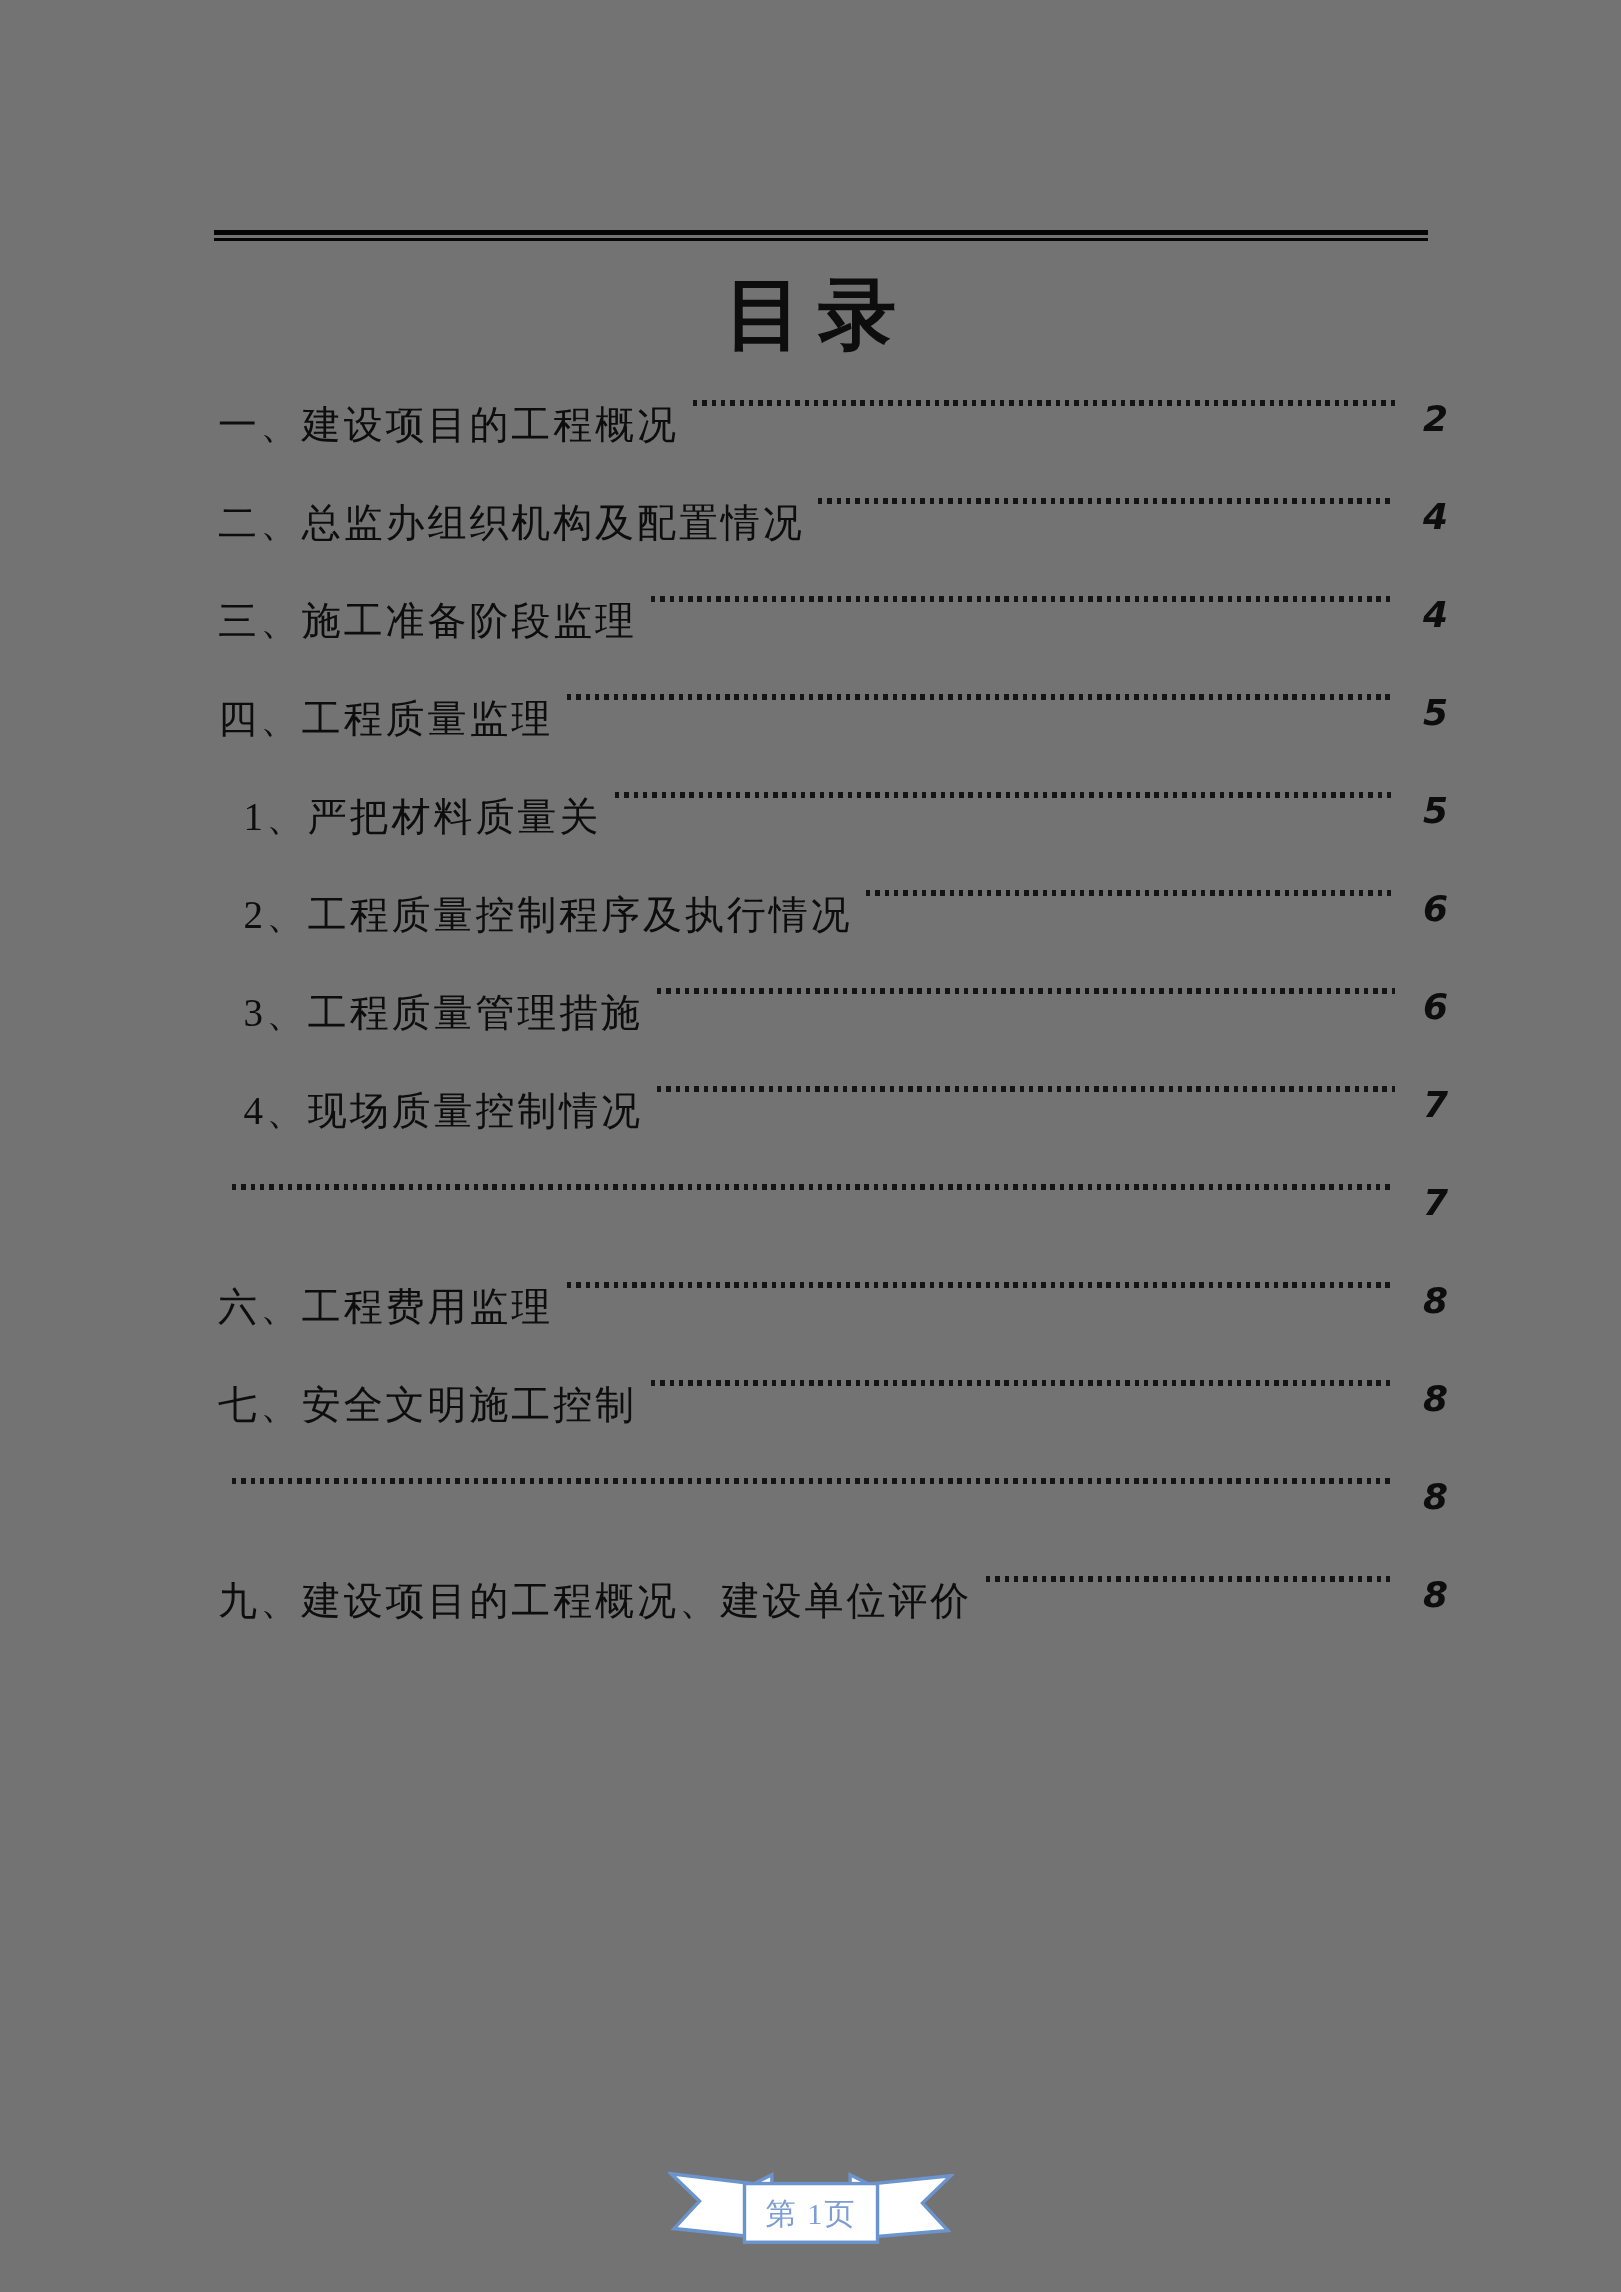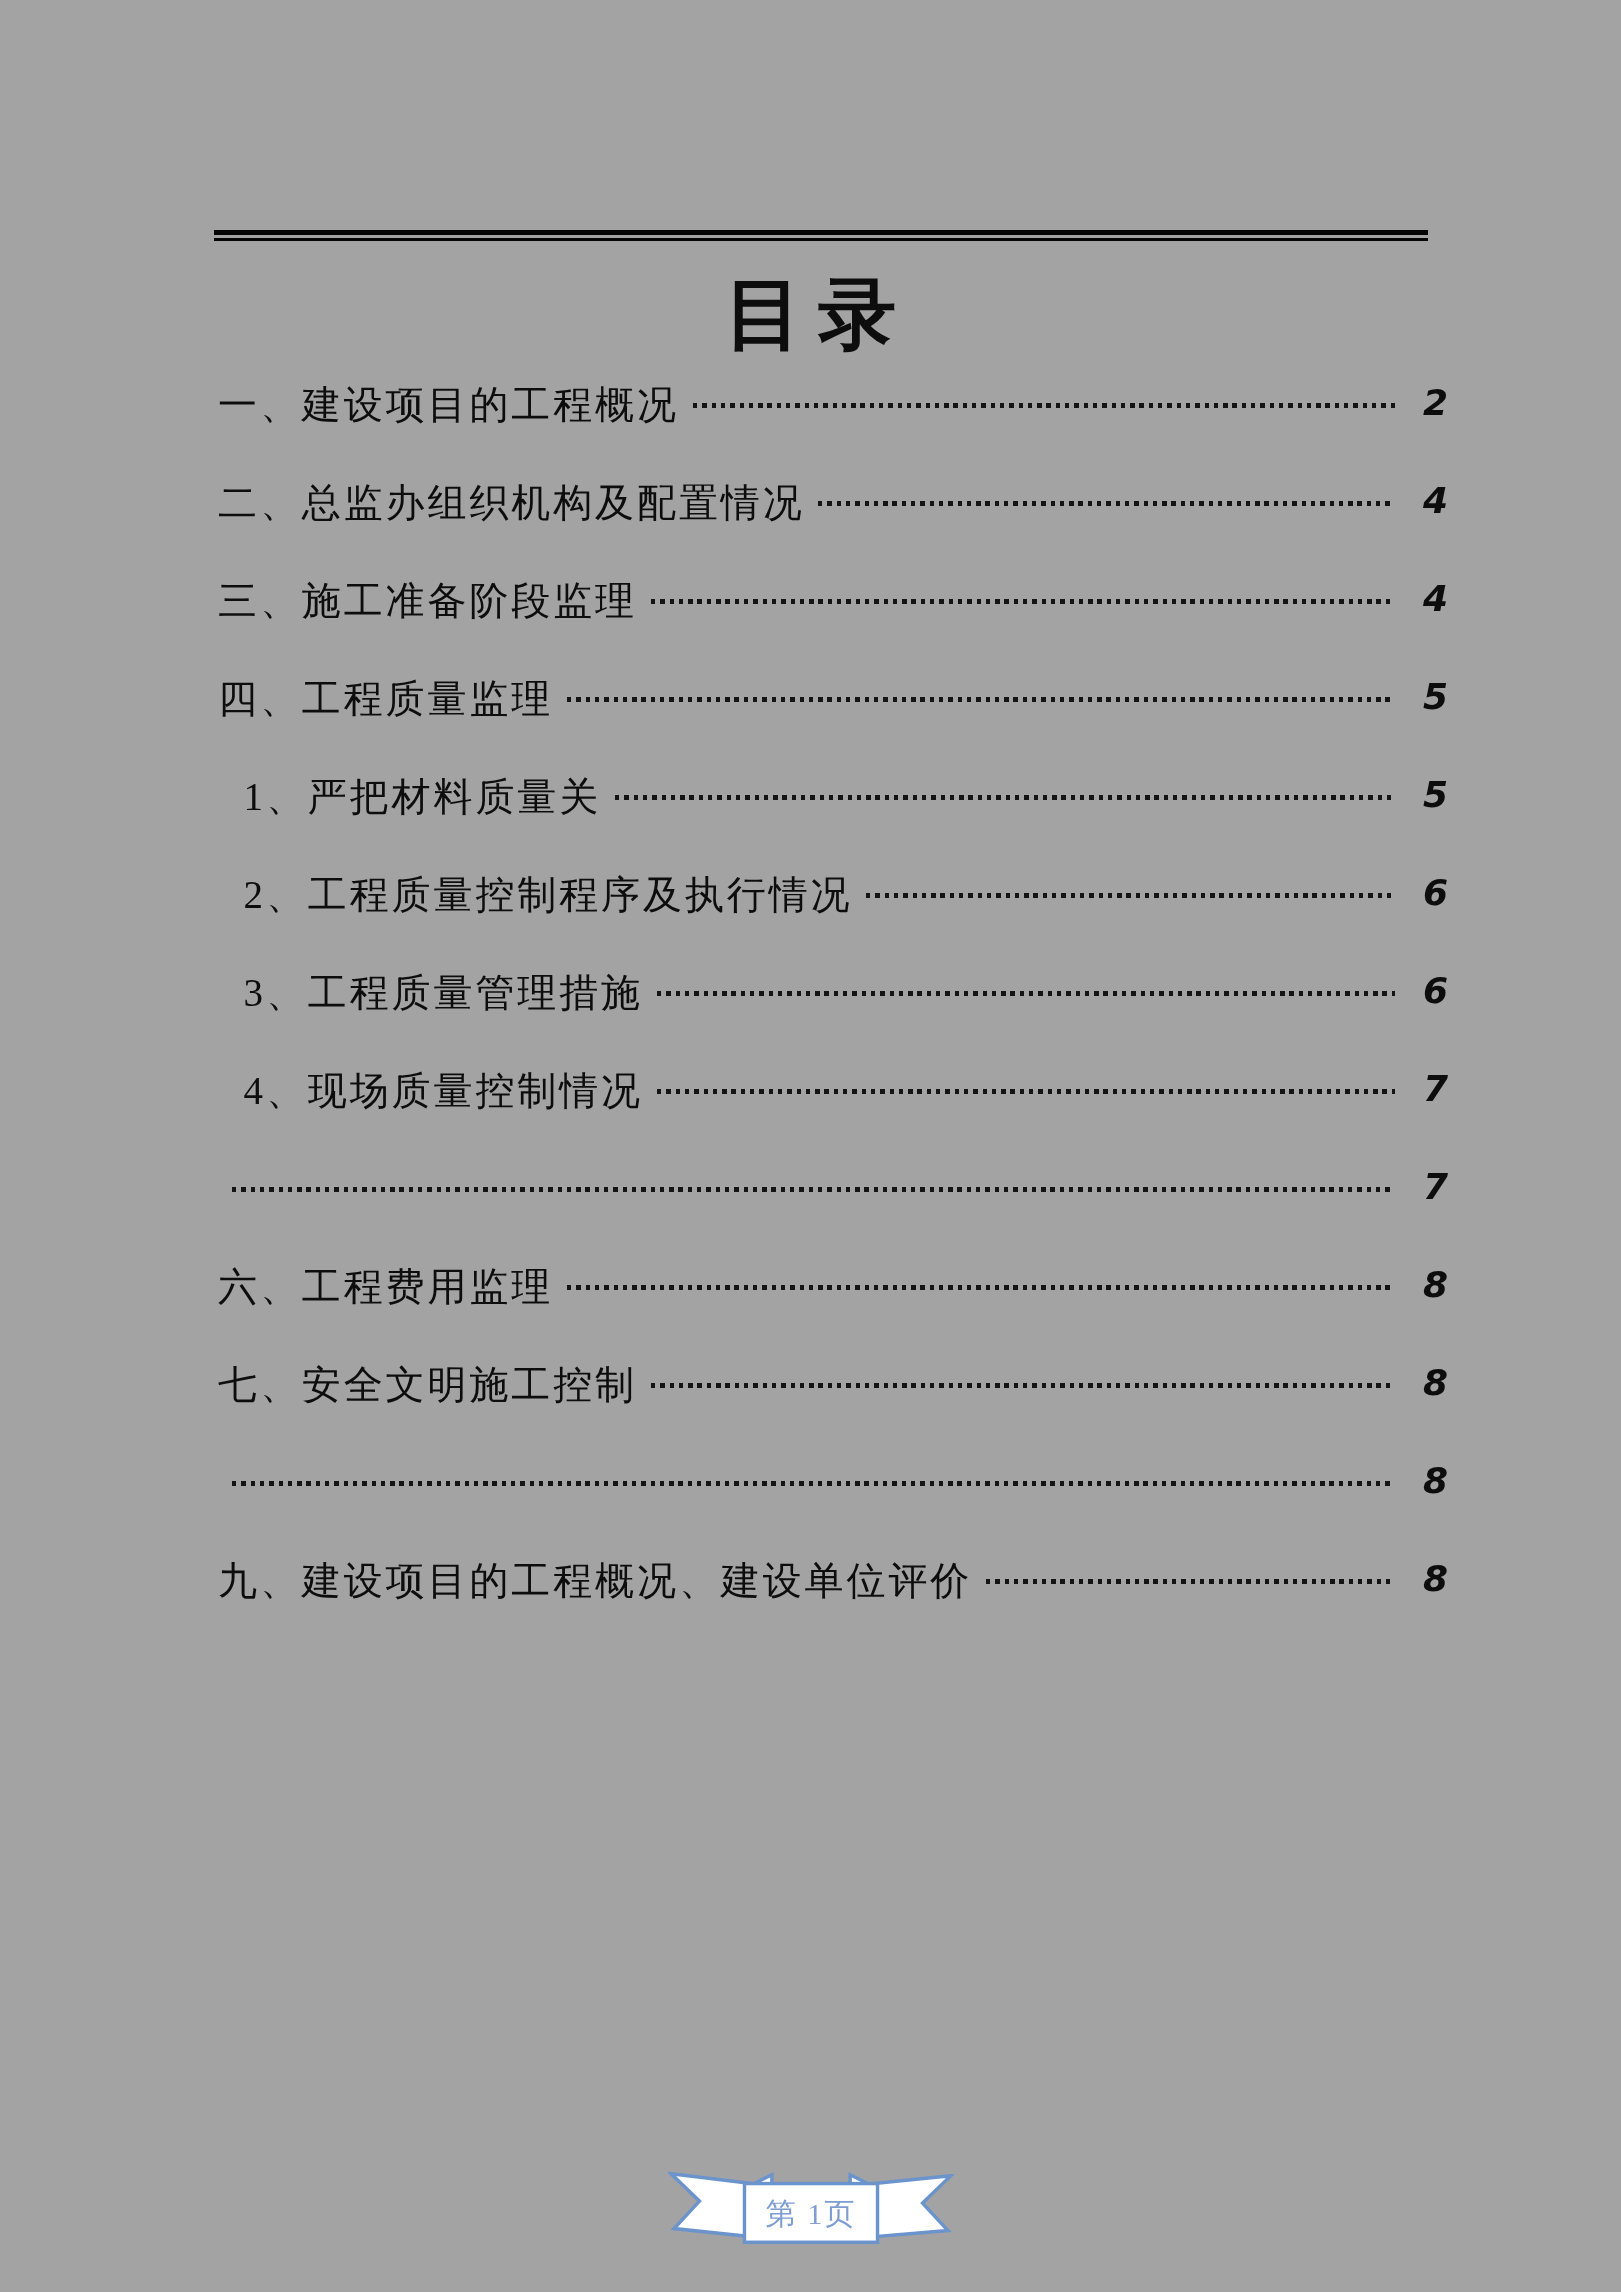"目录" .page { background: #a3a3a3 -> #737373 }
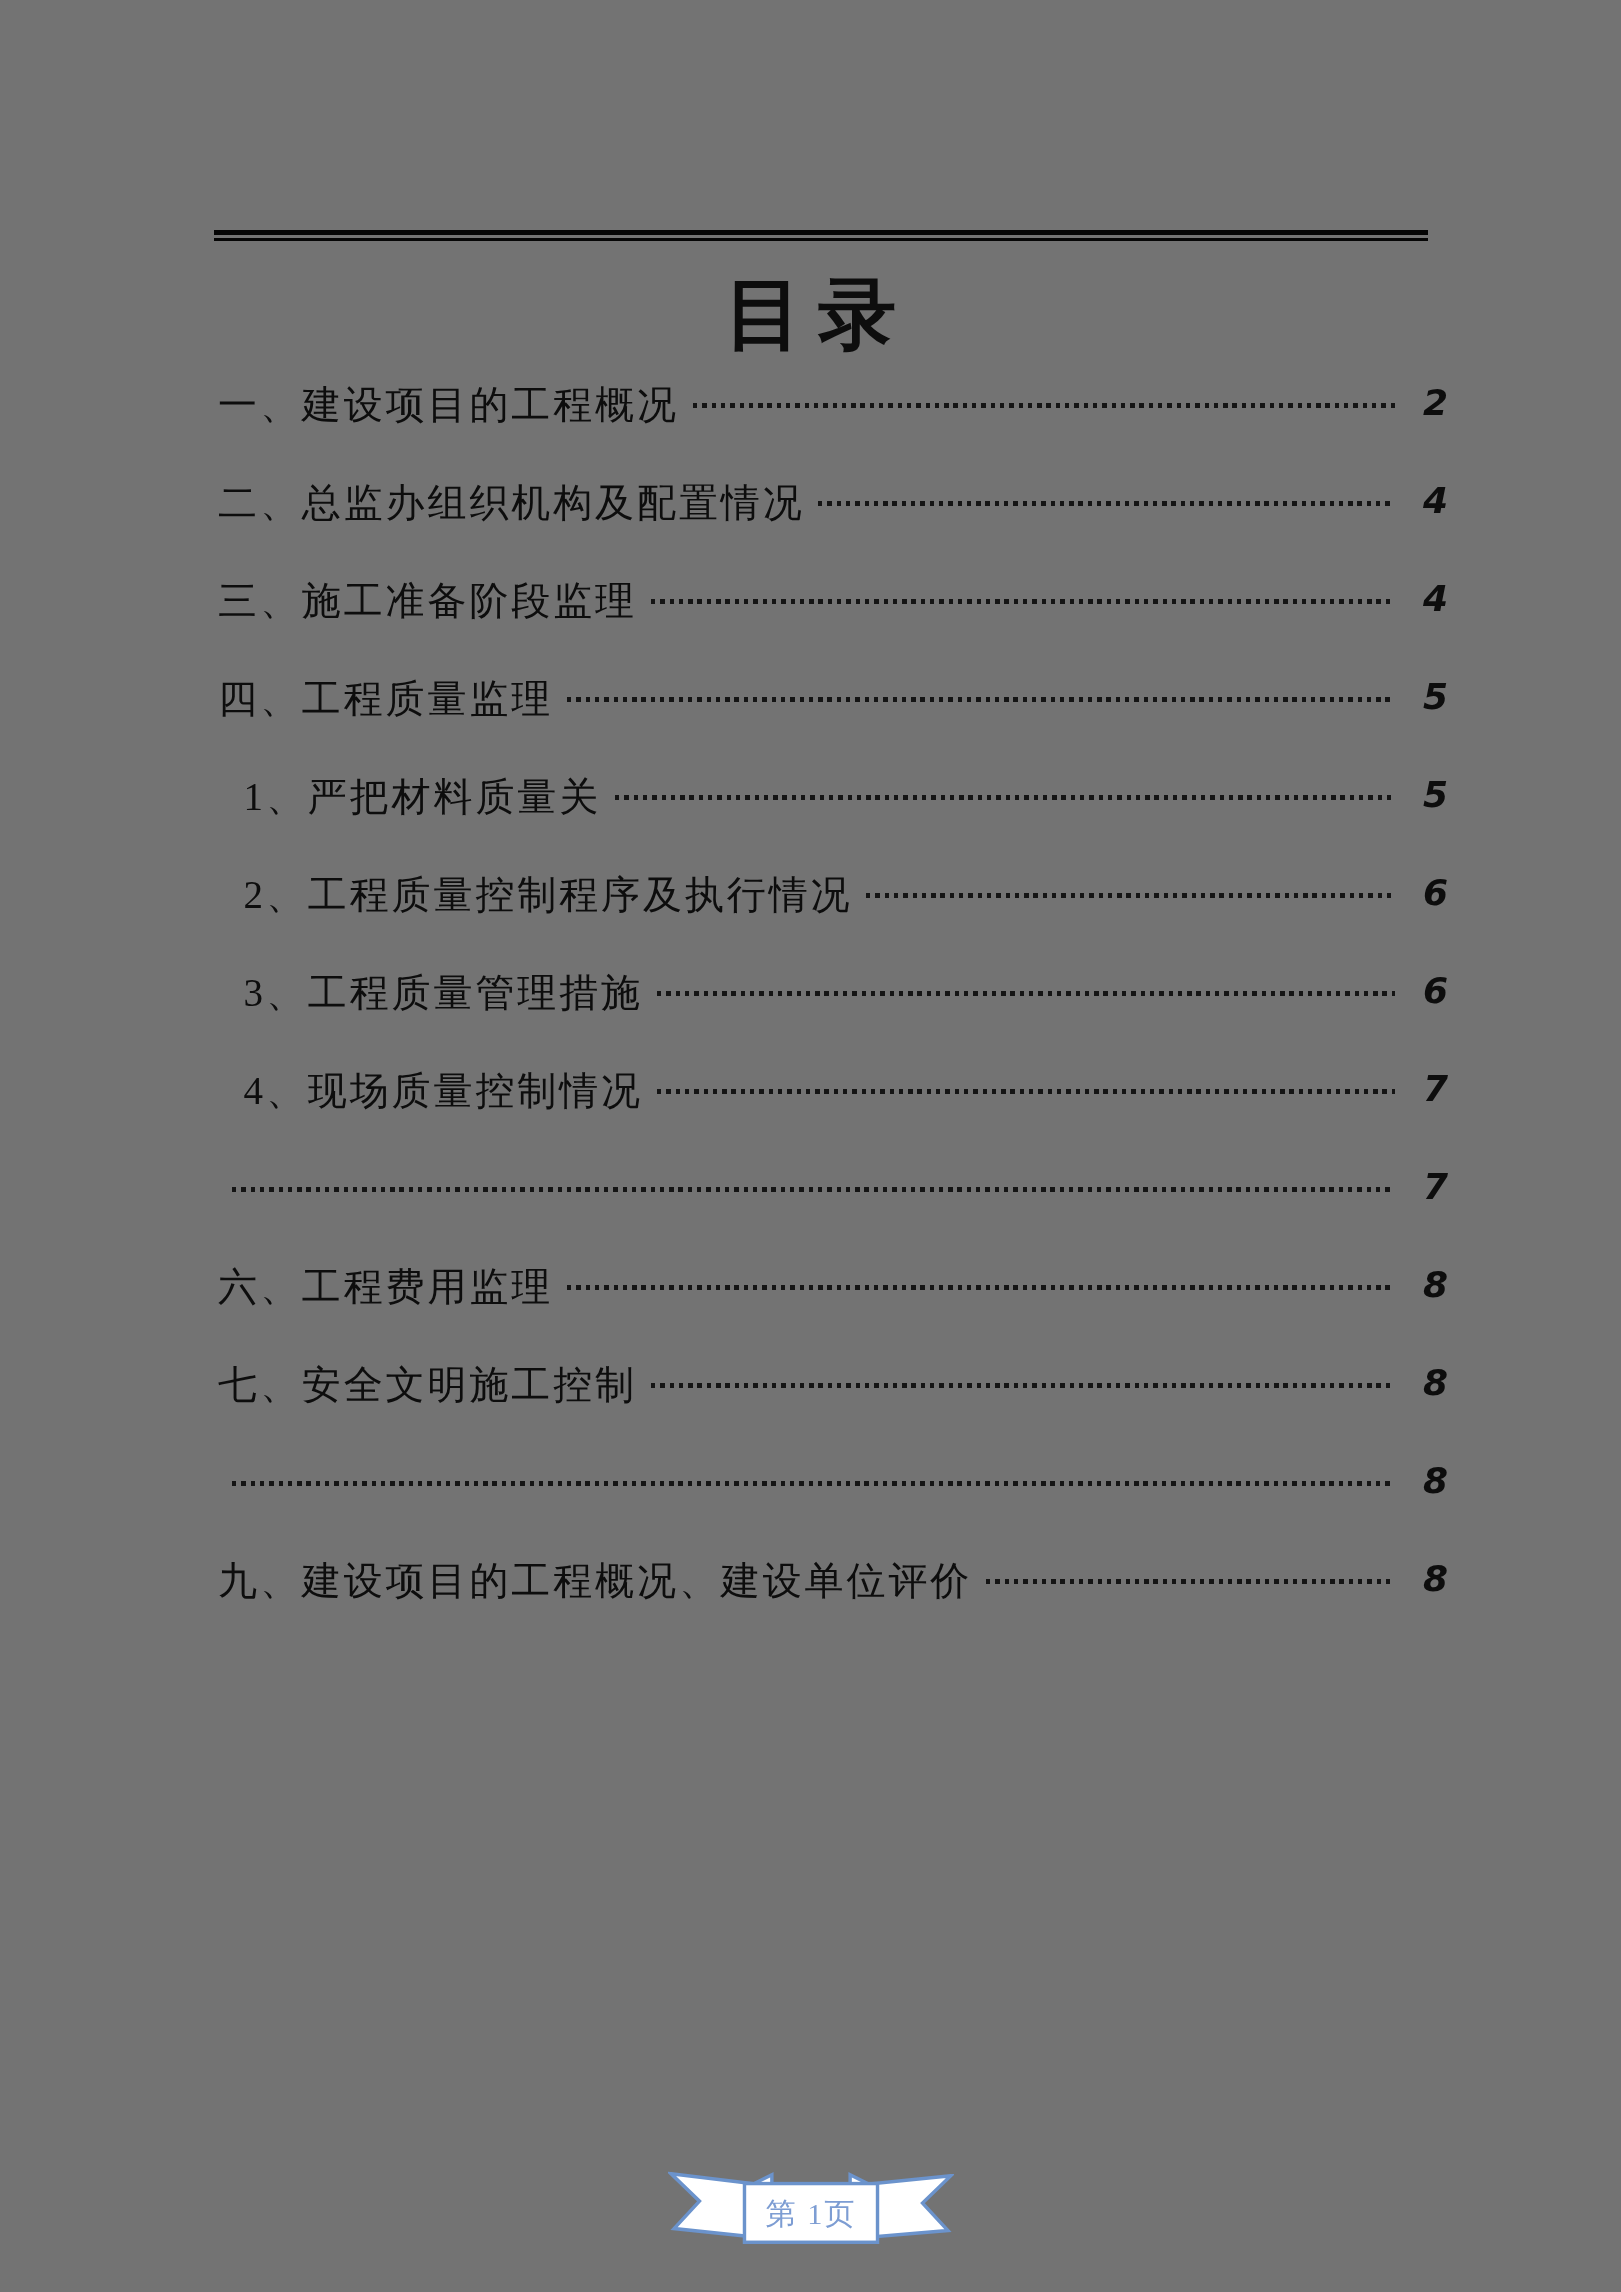"一、建设项目的工程概况" .row { align-items: center -> flex-start; margin-top: none -> 16px }
